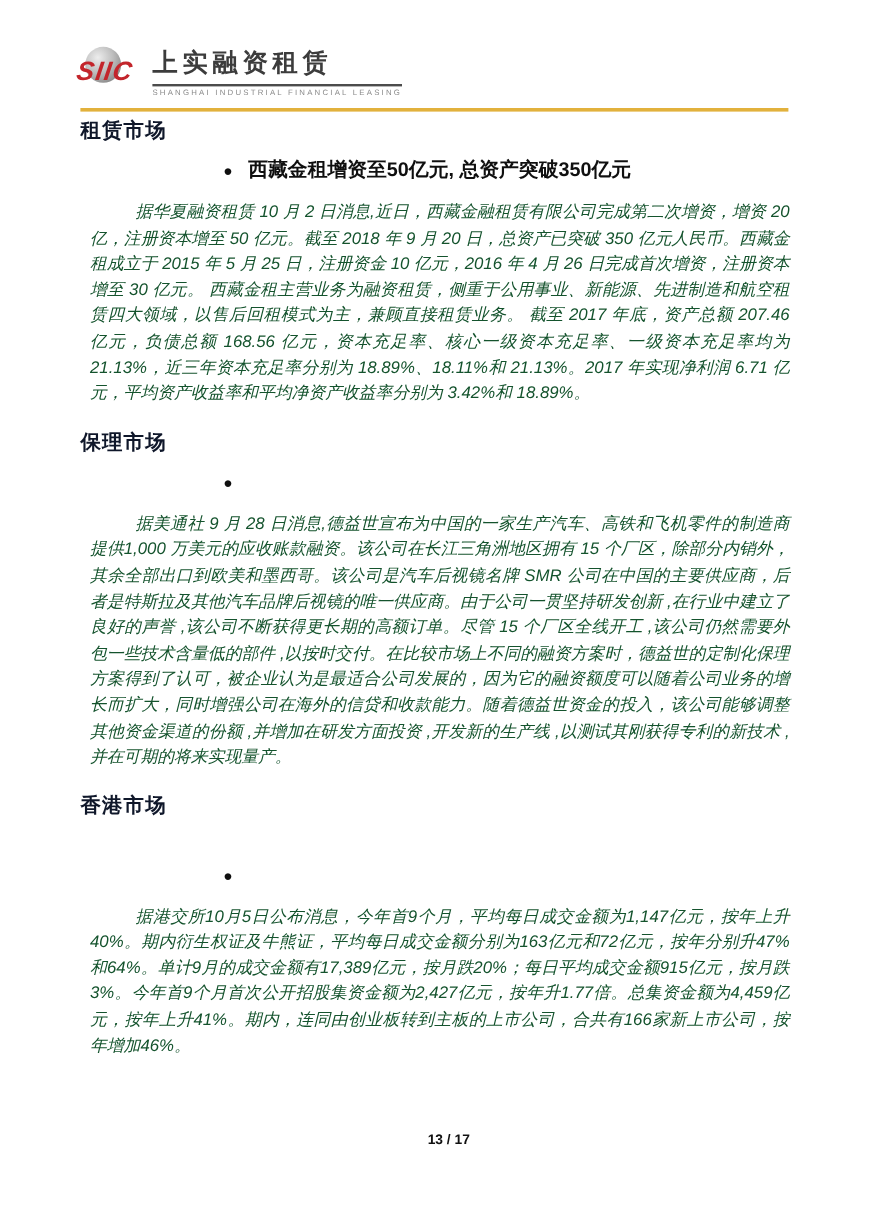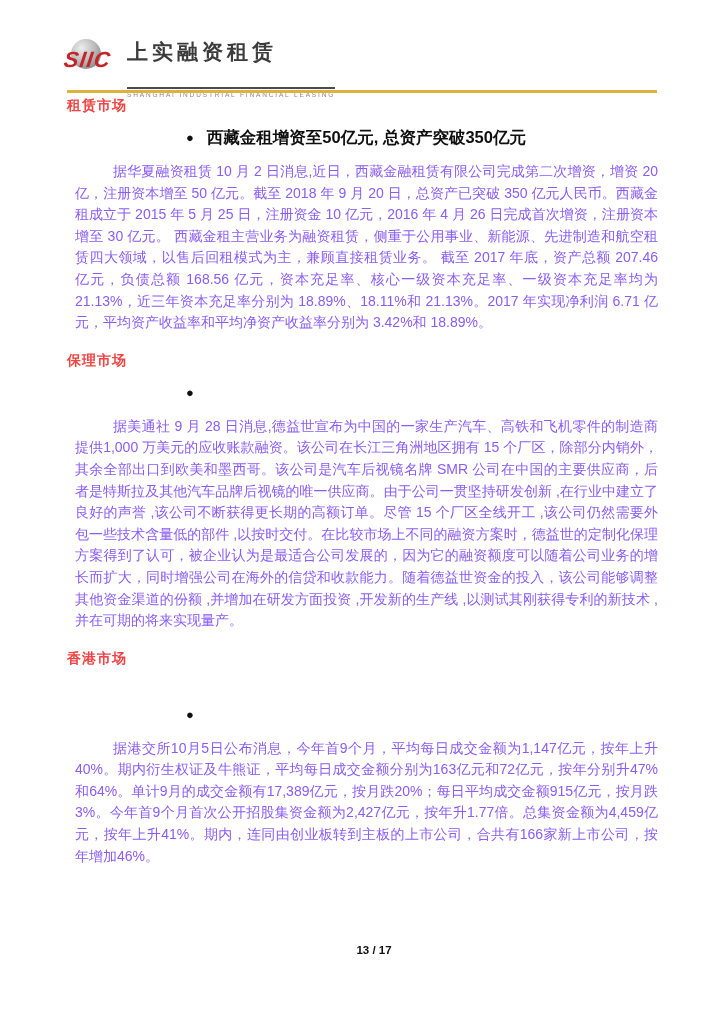"上实融资租赁" .logo-cn { padding-bottom: 21px -> 4px }
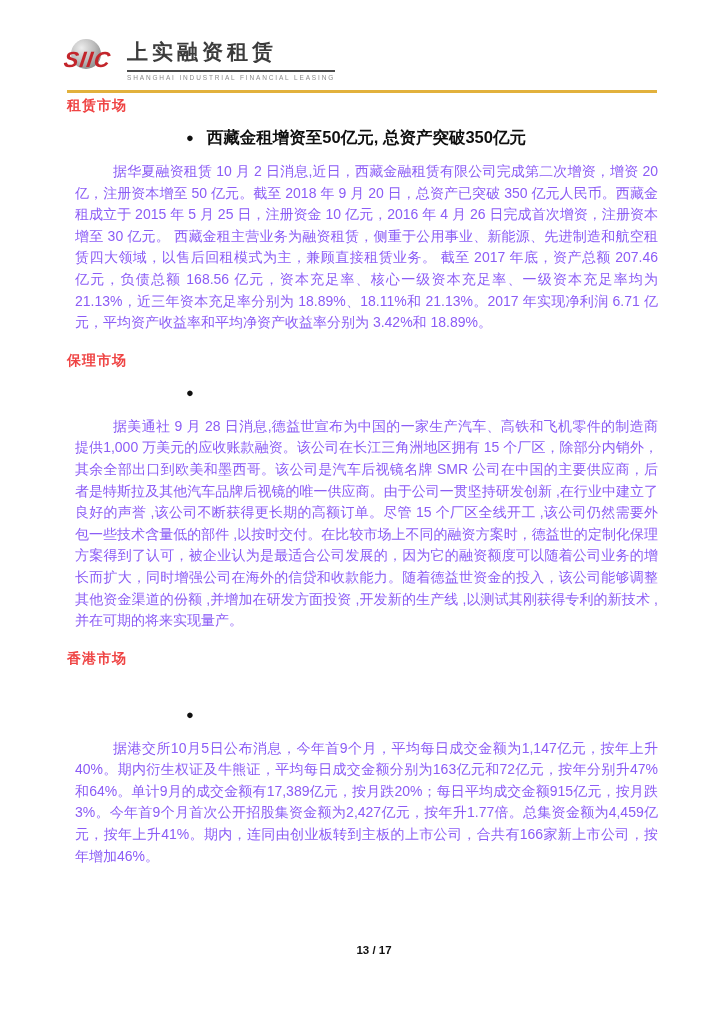"租赁市场" .sec-title { color: #ef4444 -> #0f172a; font-size: 14px -> 17px }
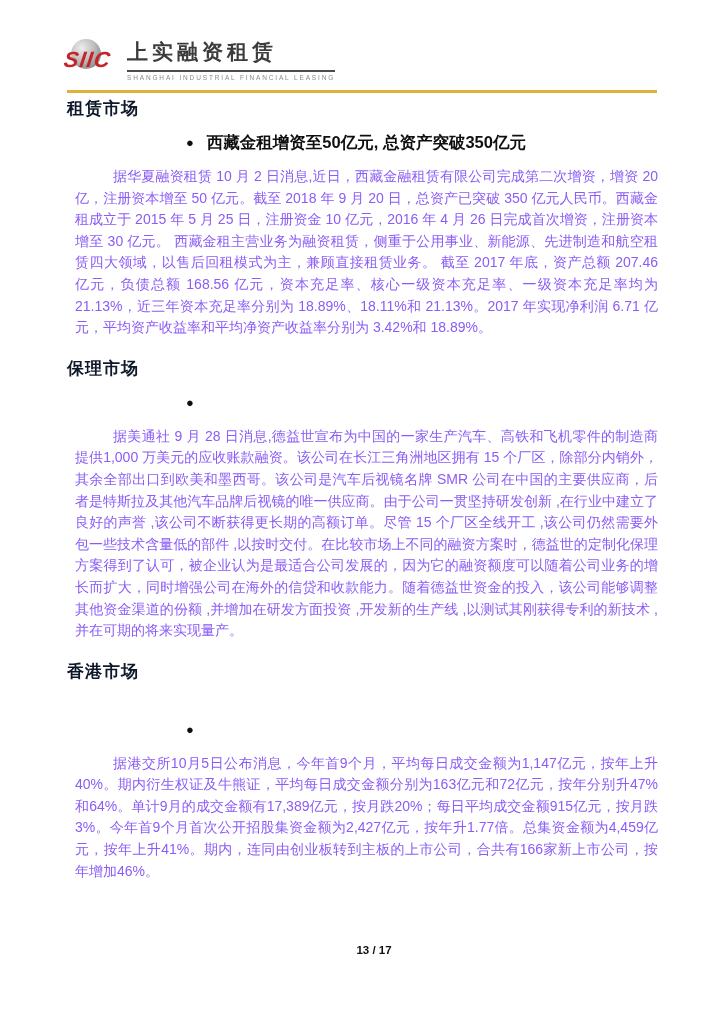"据华夏融资租赁 10 月 2" .body-text { color: #8b5cf6 -> #14532d; font-style: none -> italic }
